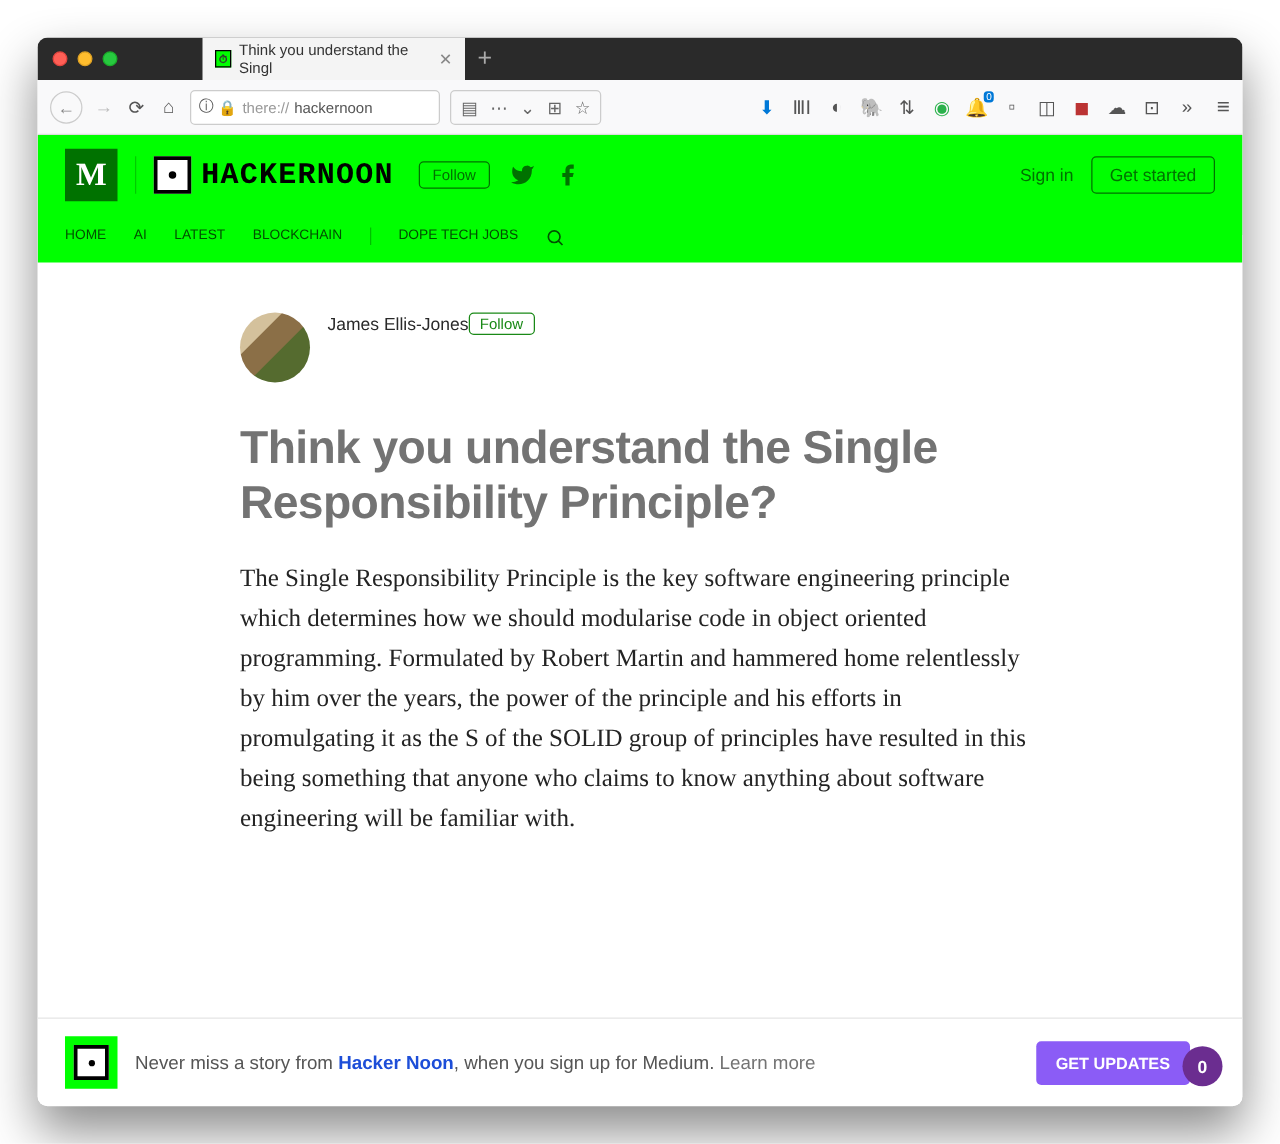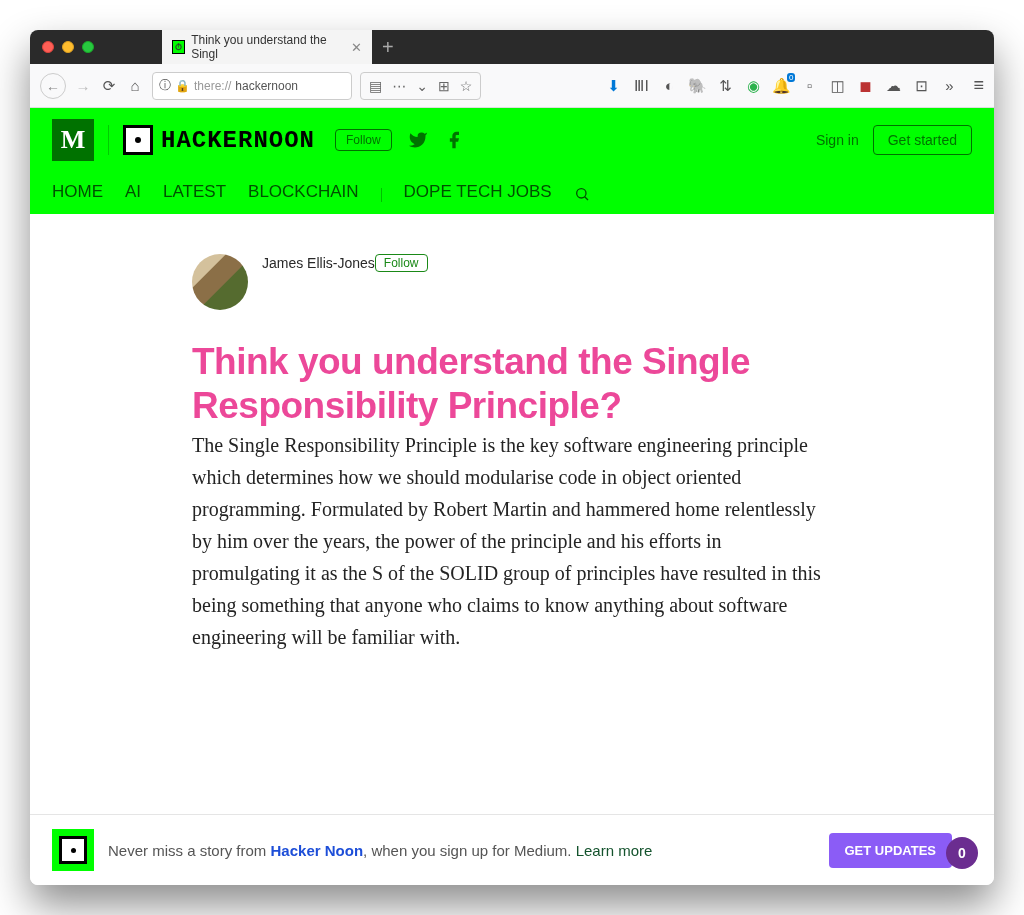"HOME" .site-nav { align-items: flex-end -> flex-start; font-size: 17px -> 11px }
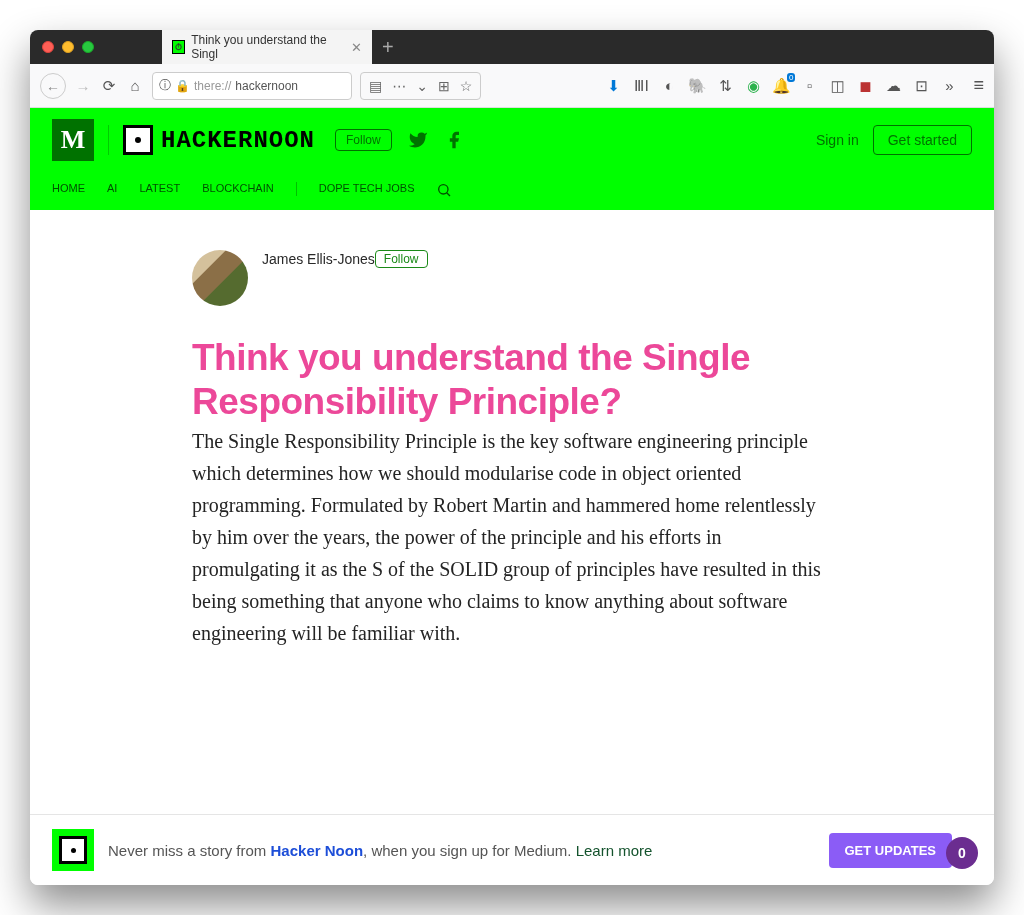"Think you understand the Single" h1.article-title { color: #ec4899 -> #737373; margin-bottom: none -> 22px }
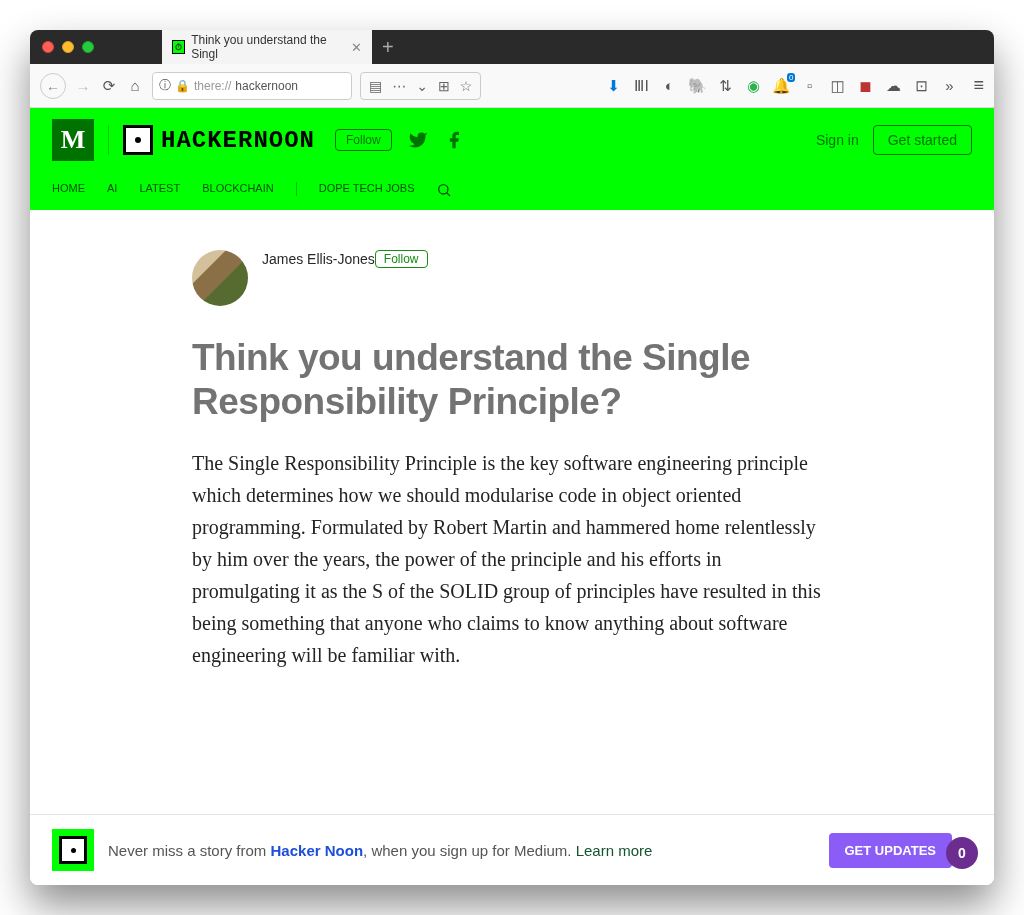"Learn more" .footer-text a { color: #14532d -> #737373 }
